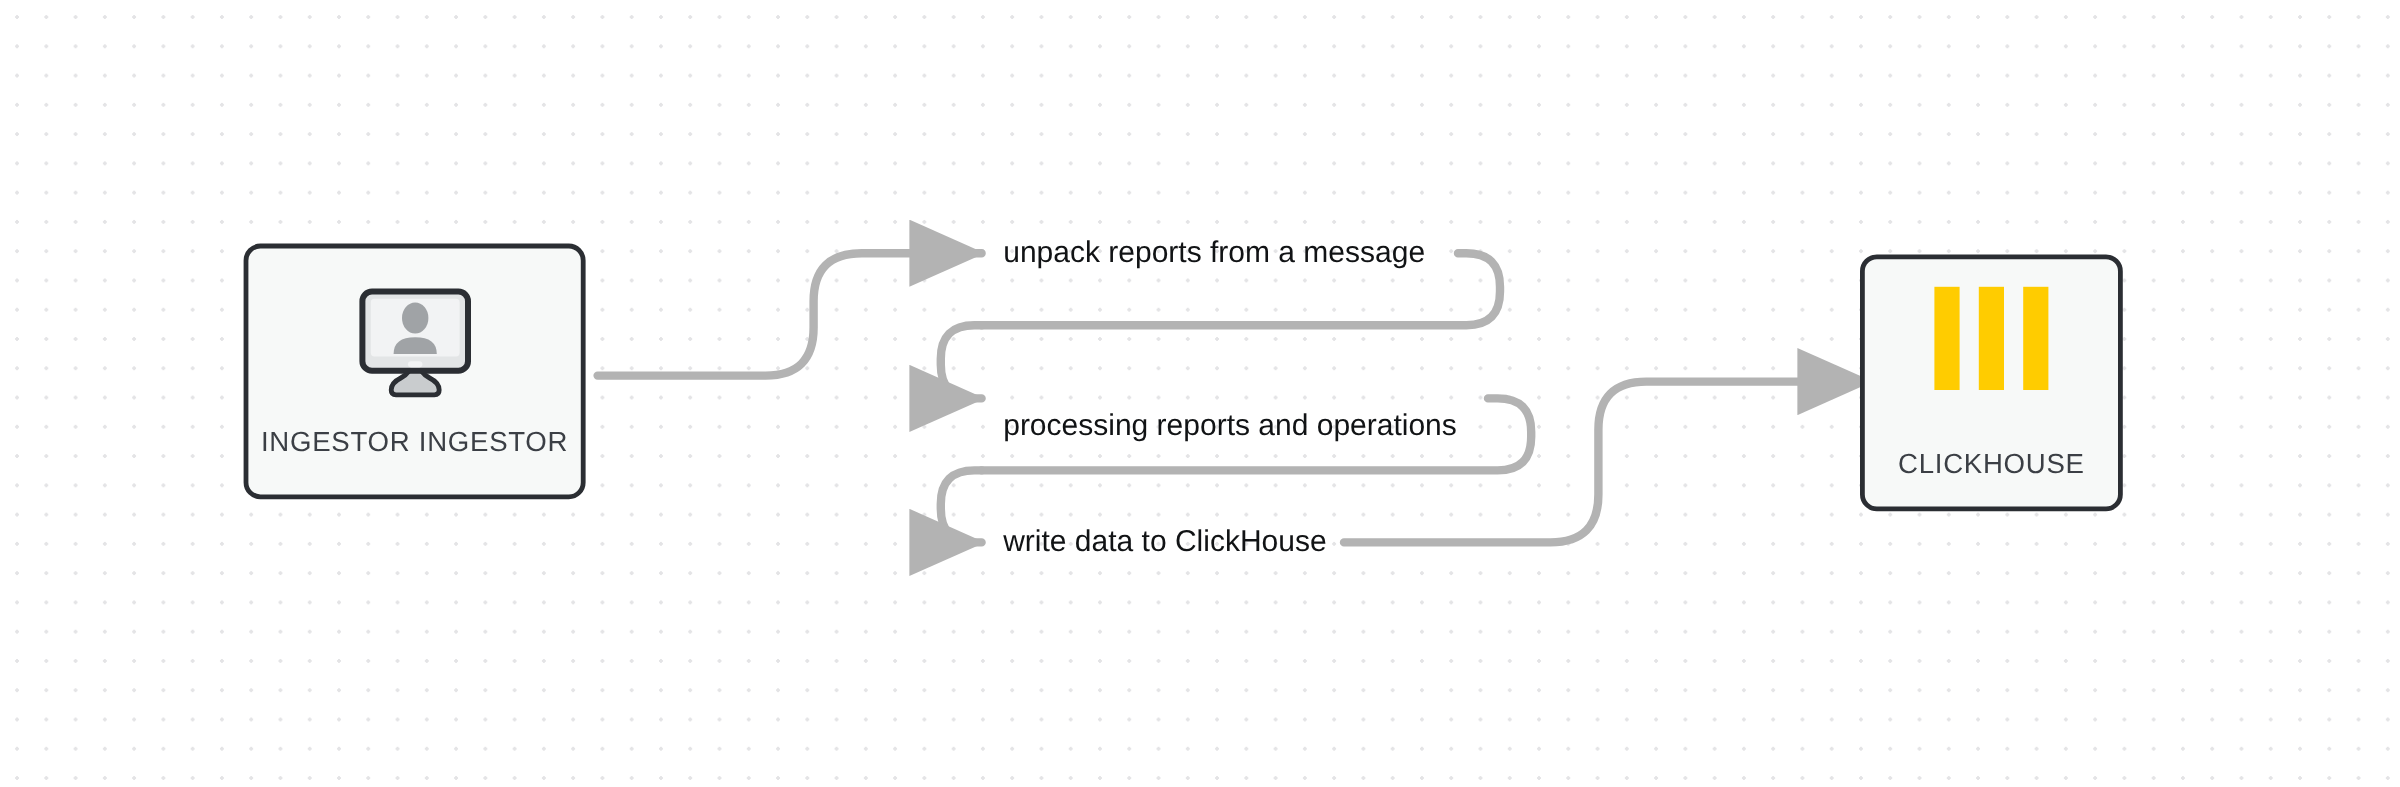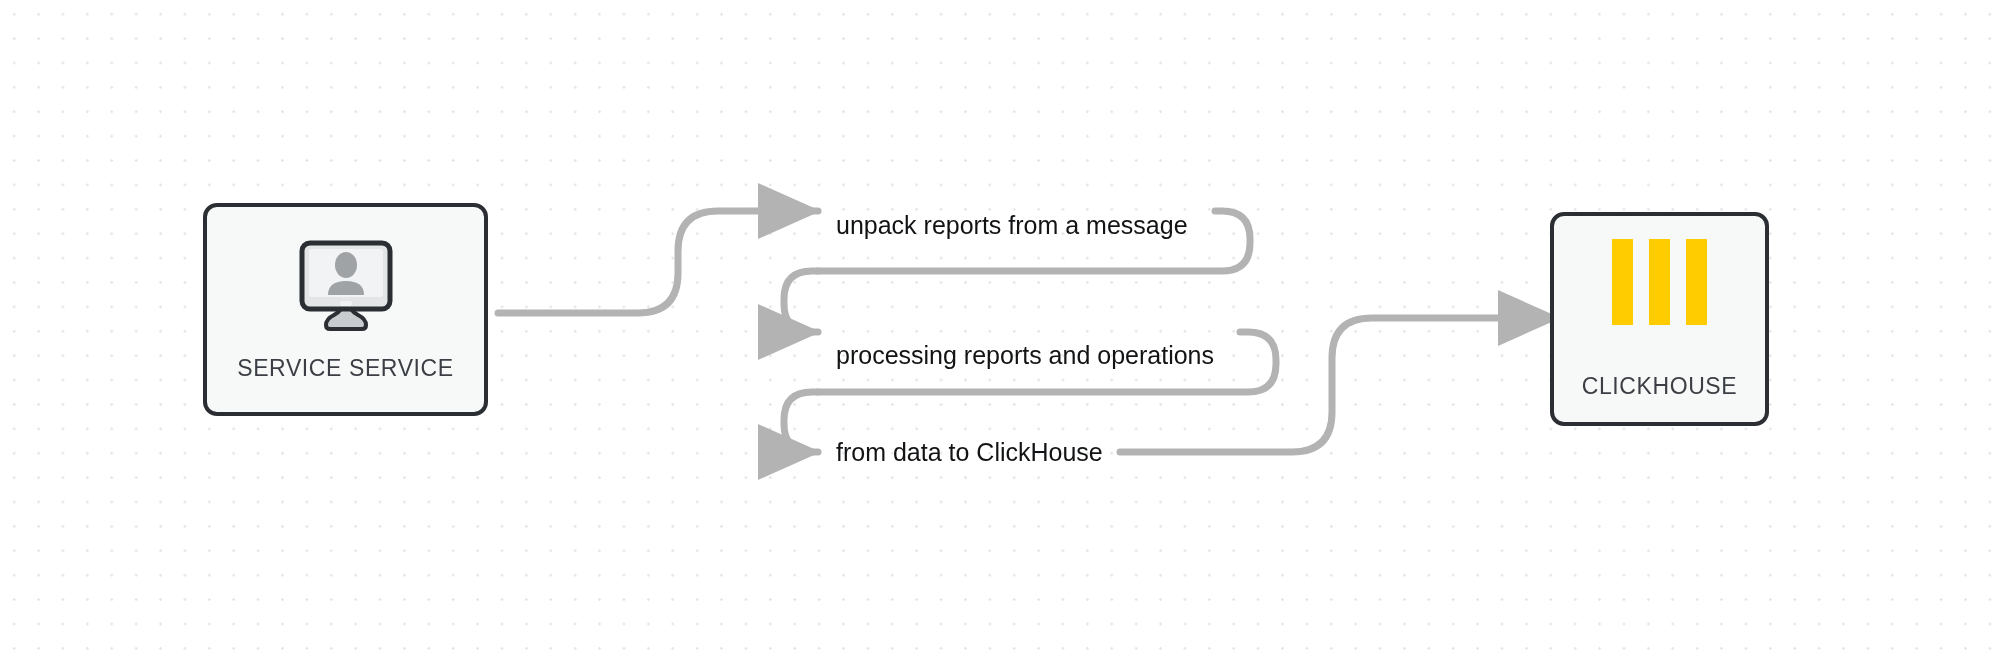"unpack reports from a message" #edge-label-1 { top: 225px -> 211px }
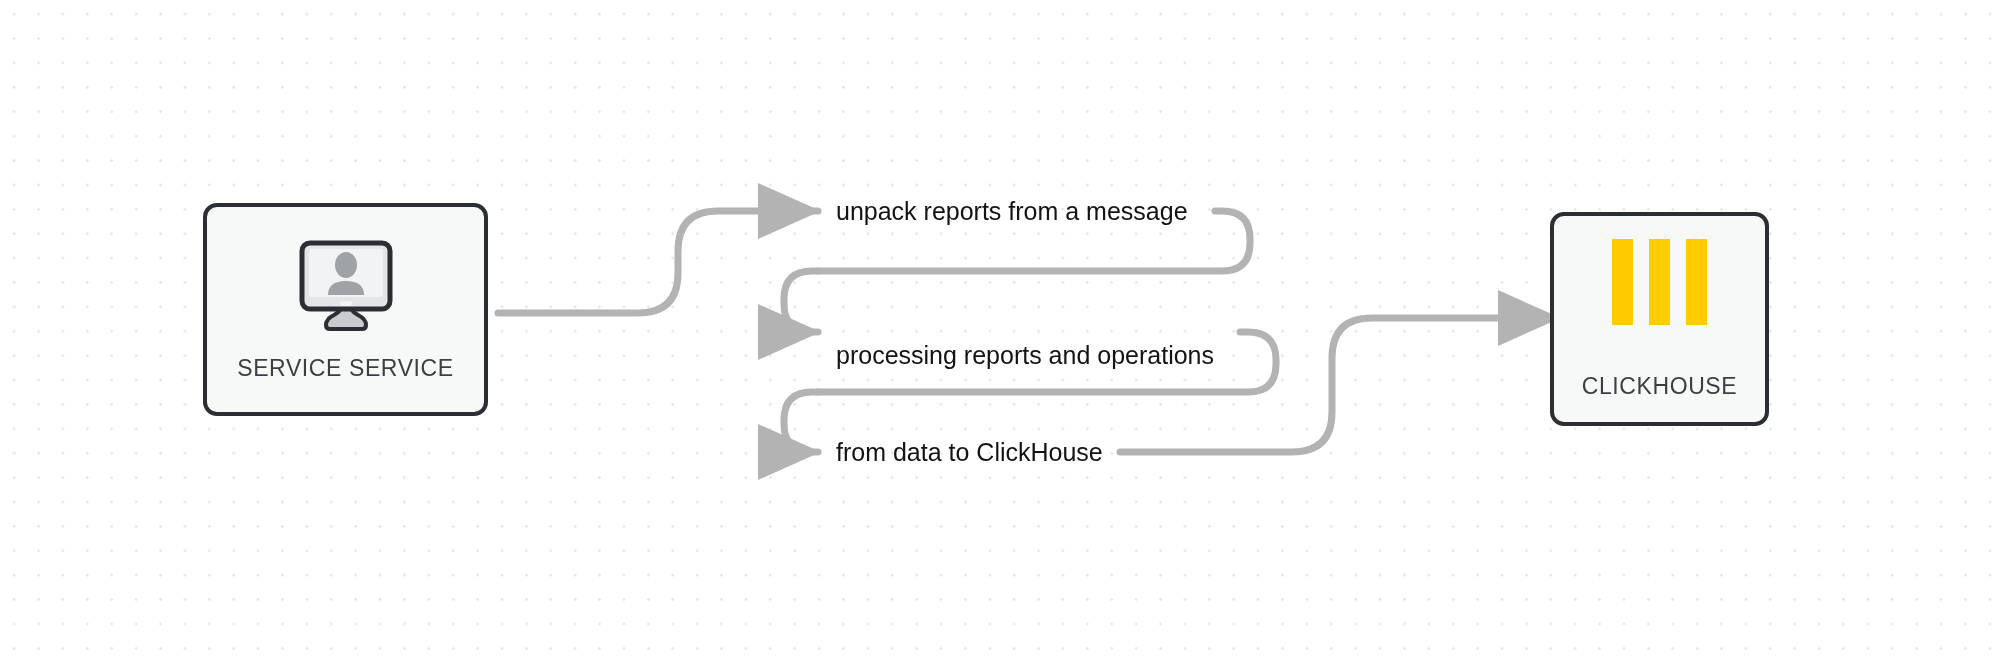"SERVICE SERVICE" span.node-label { text: SERVICE SERVICE -> INGESTOR INGESTOR }
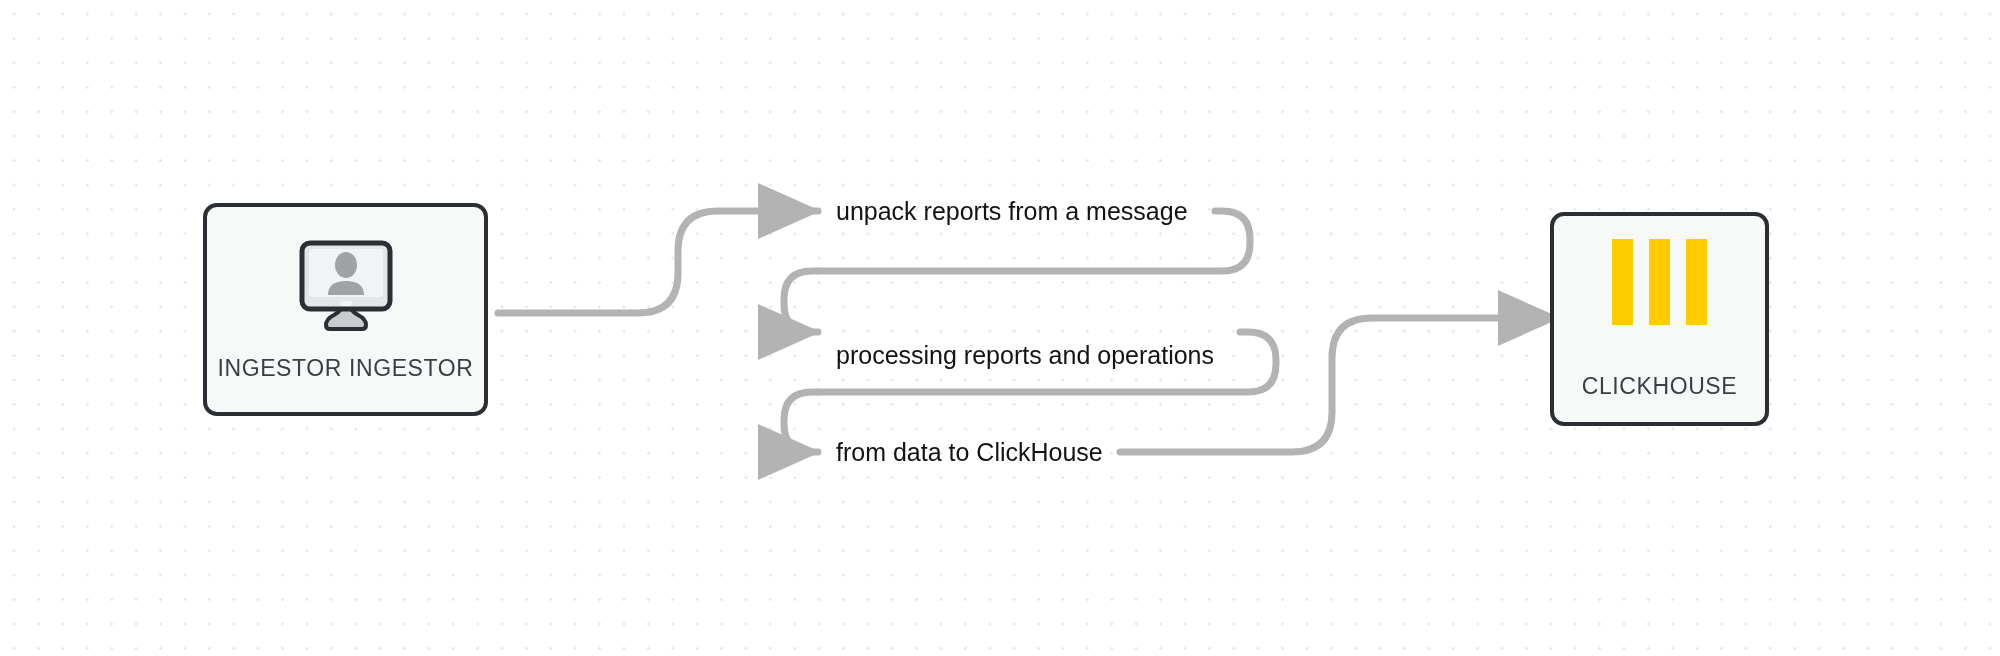"from data to ClickHouse" div.edge-label { text: from -> write }
